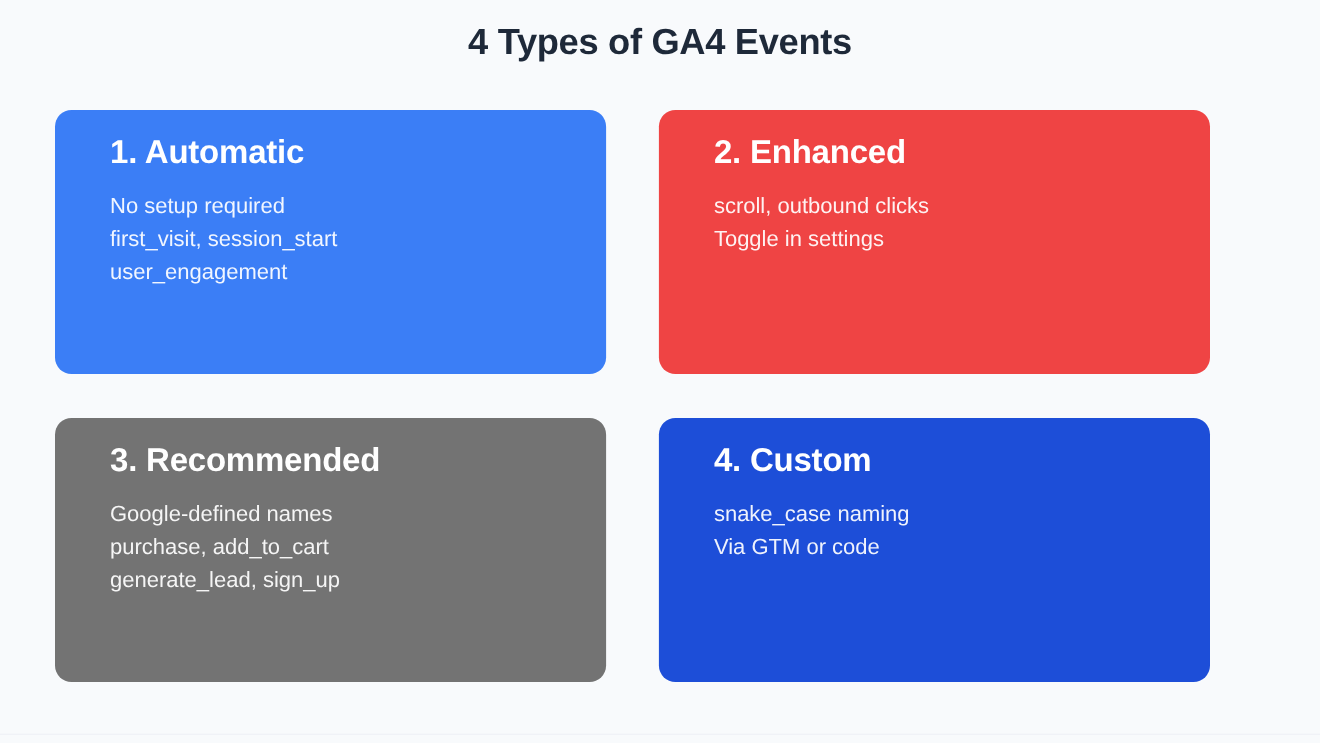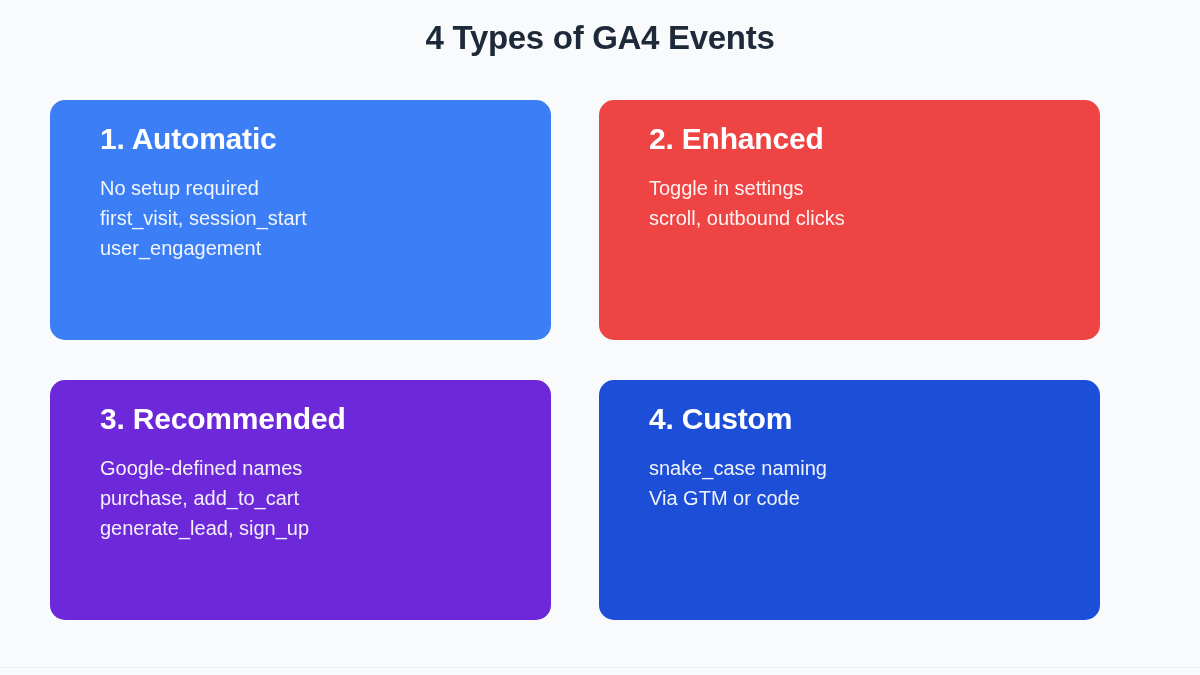"Toggle in settings" div.card-line { order: before "scroll, outbound clicks" -> after "scroll, outbound clicks" }
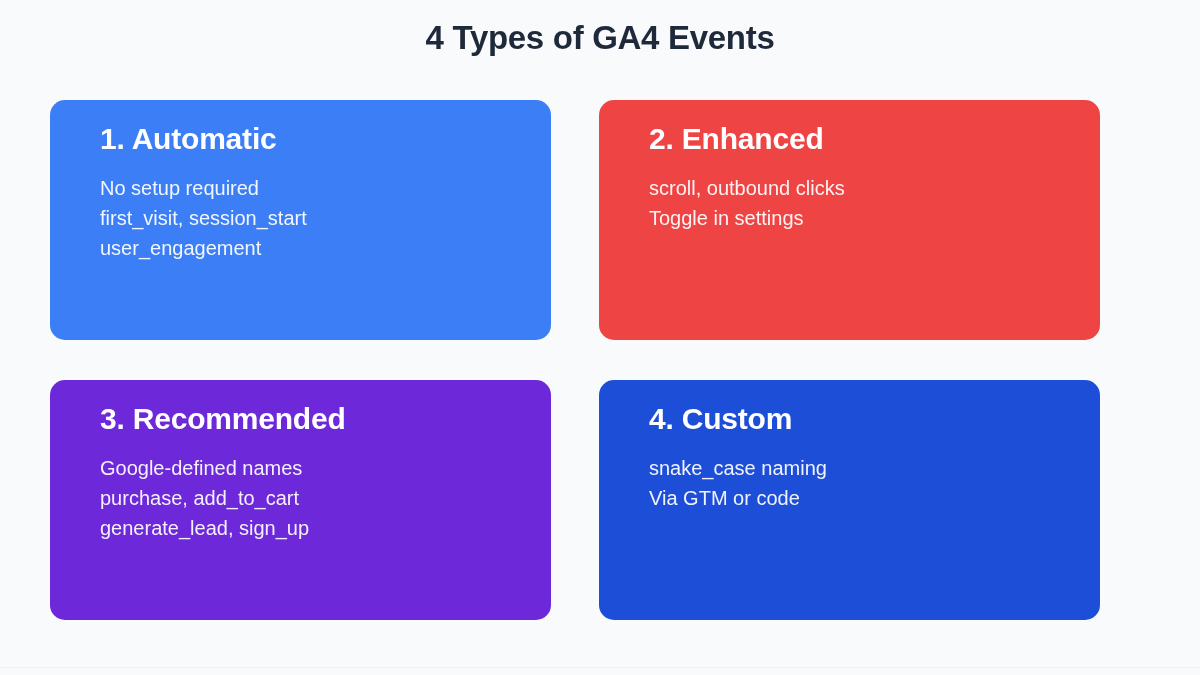"3. Recommended" div.card { background: #6d28d9 -> #737373 }
